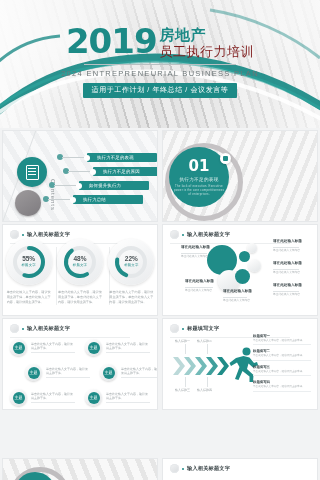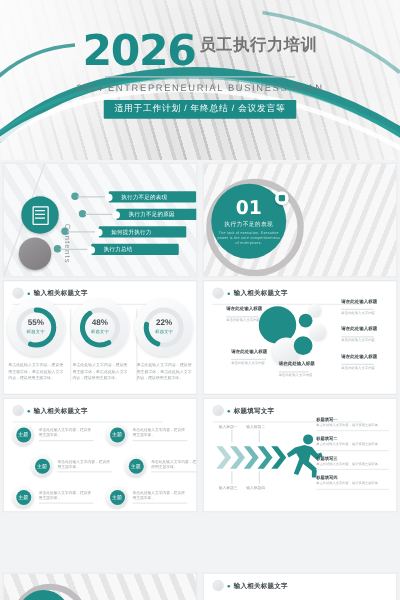"2026" div.year { text: 2026 -> 2019 }
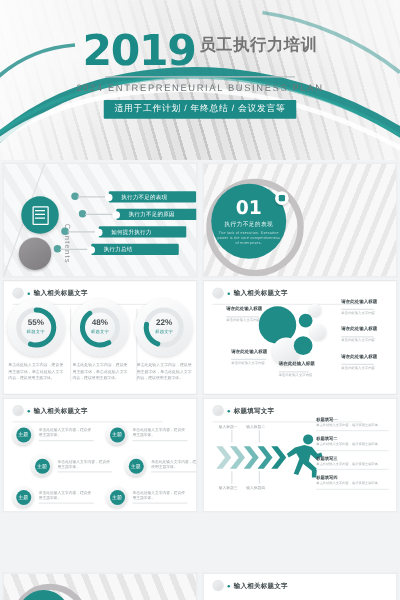"房地产" div.t1 { html: none -> <div>房地产</div> }
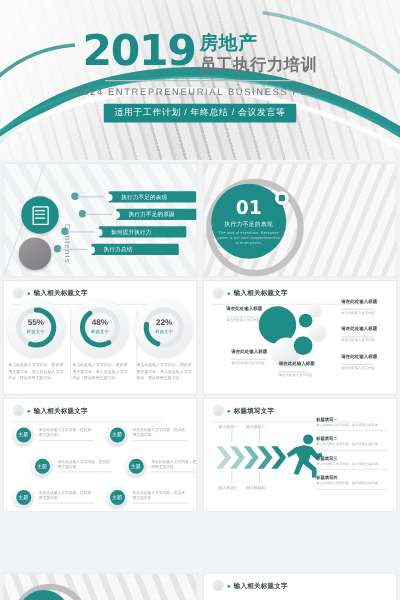"员工执行力培训" .title-cn .t2 { color: #737373 -> #7f1d1d; font-weight: bold -> normal }
